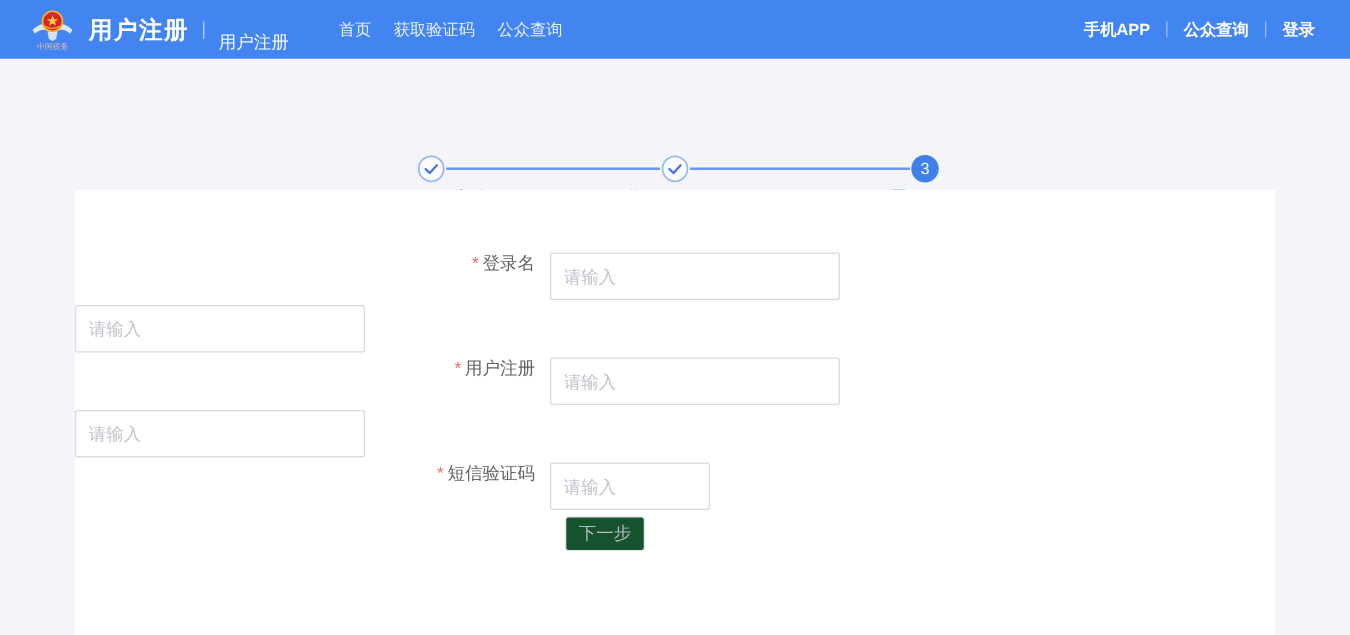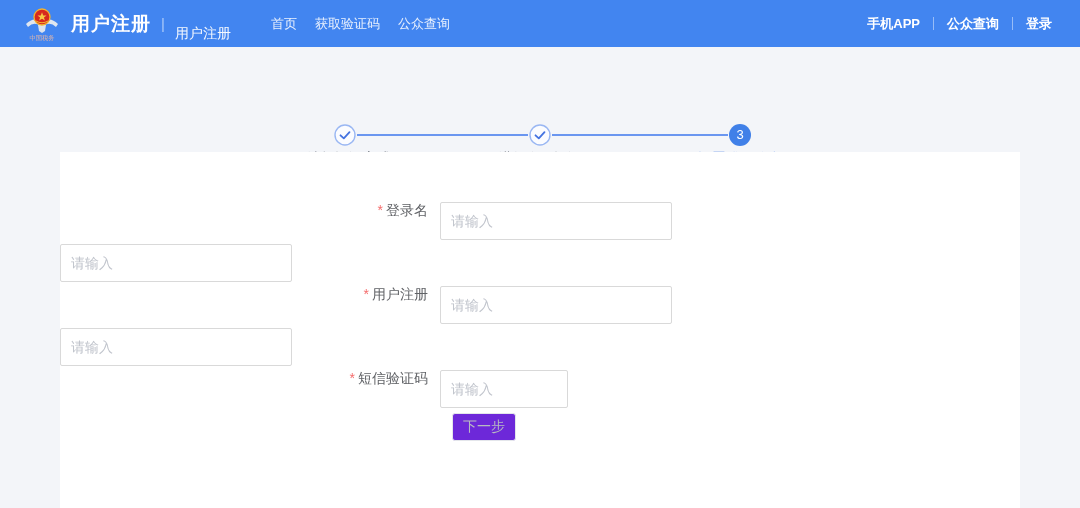"下一步" .submit-btn { background: #6d28d9 -> #14532d }
